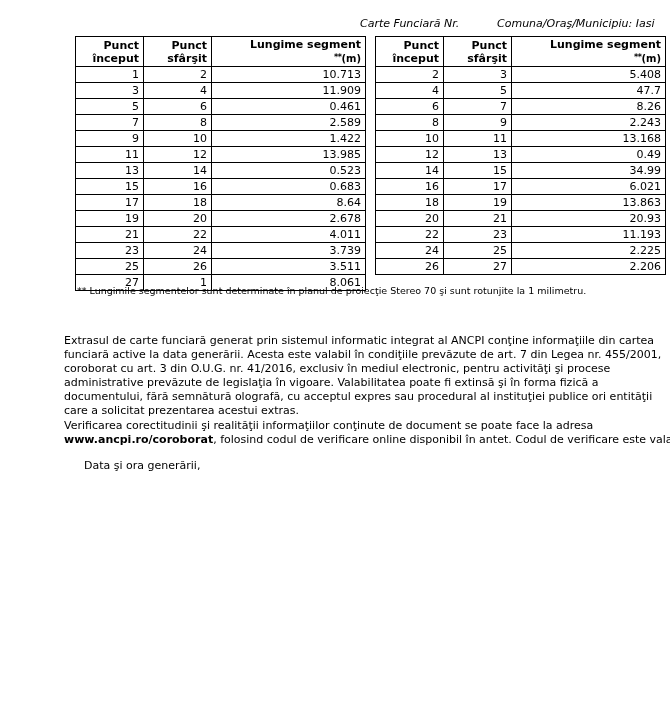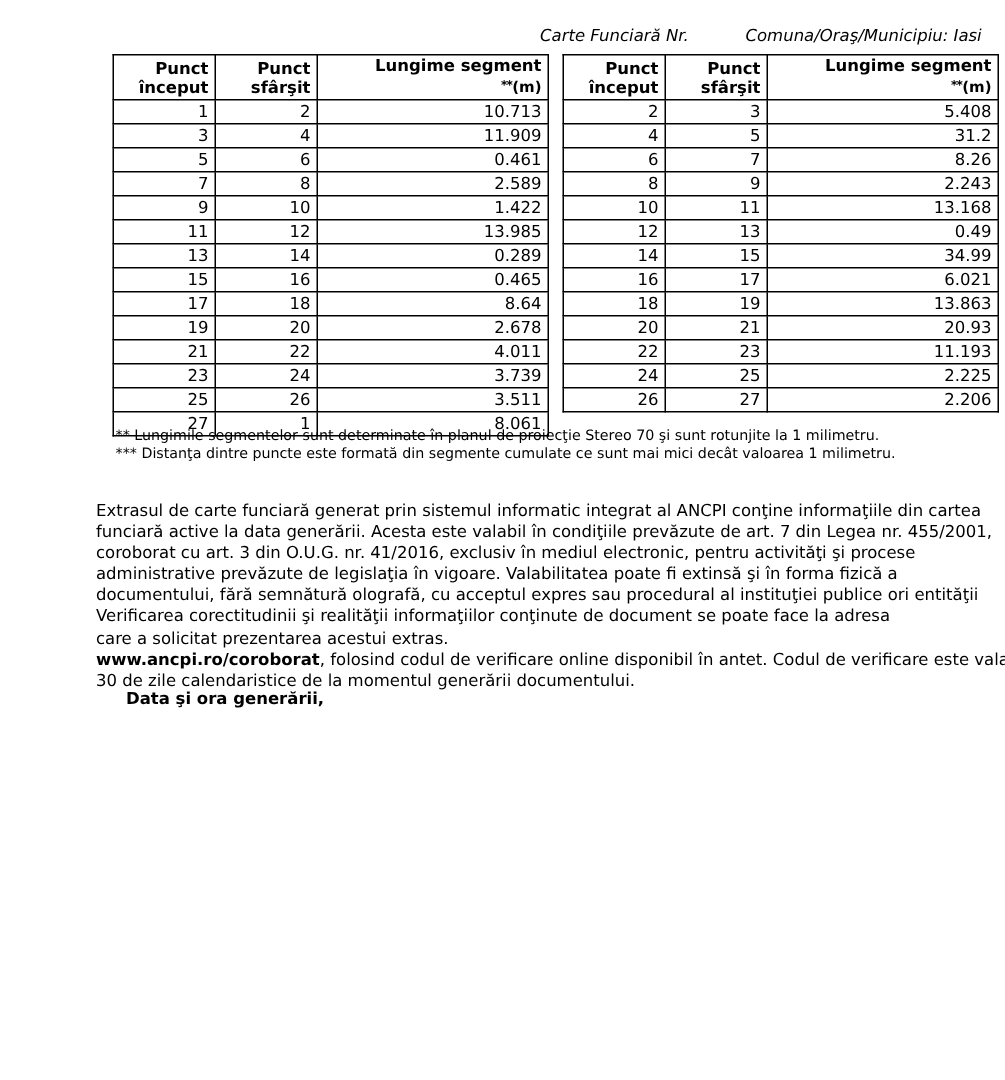"31.2" td { text: 31.2 -> 47.7 }
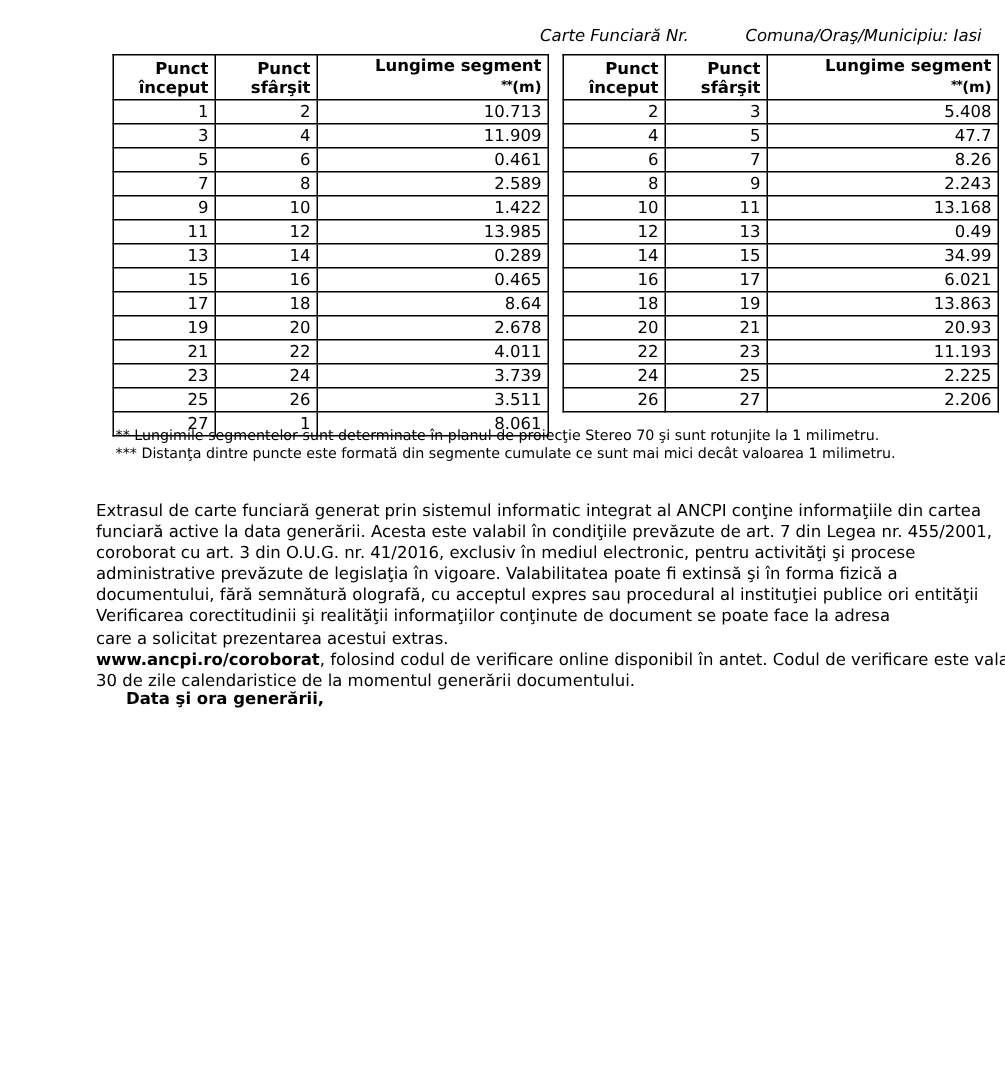"0.289" td { text: 0.289 -> 0.523 }
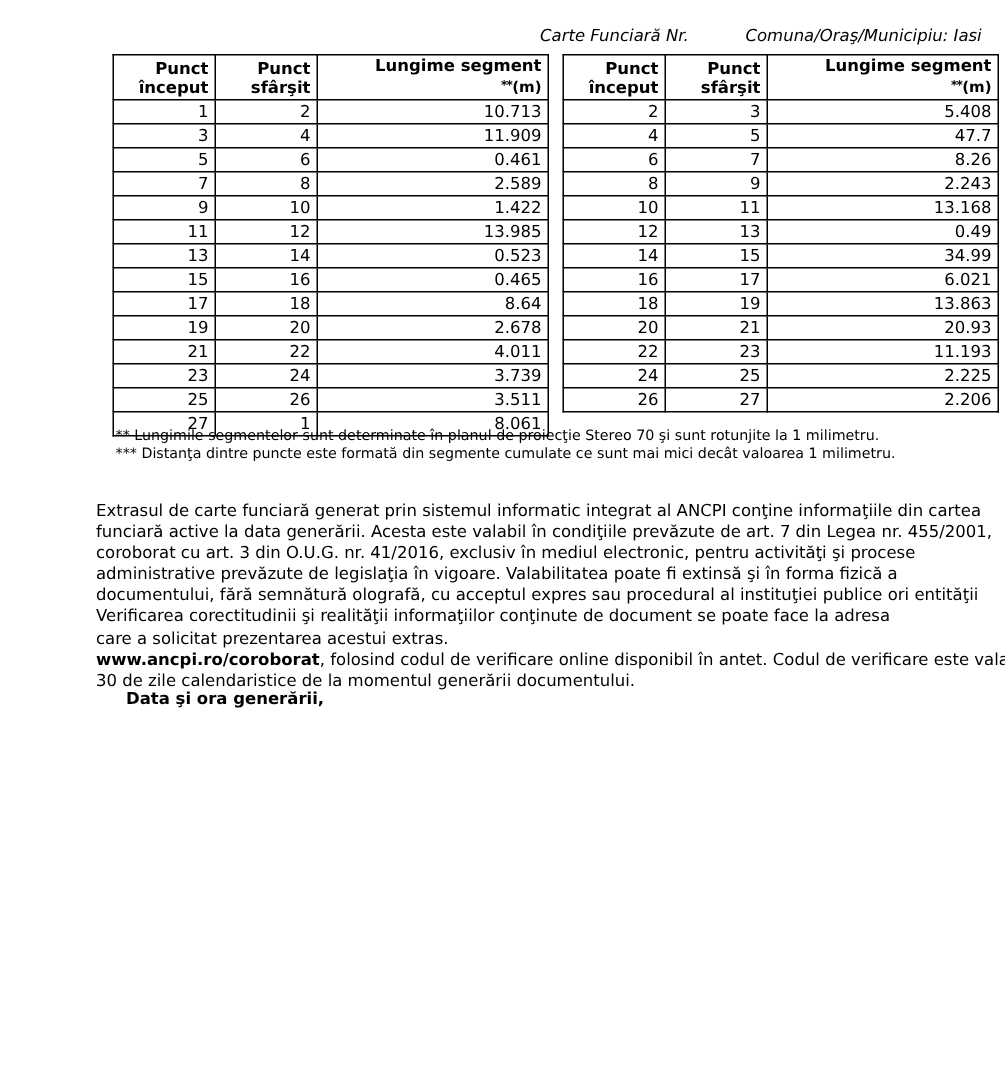"0.465" td { text: 0.465 -> 0.683 }
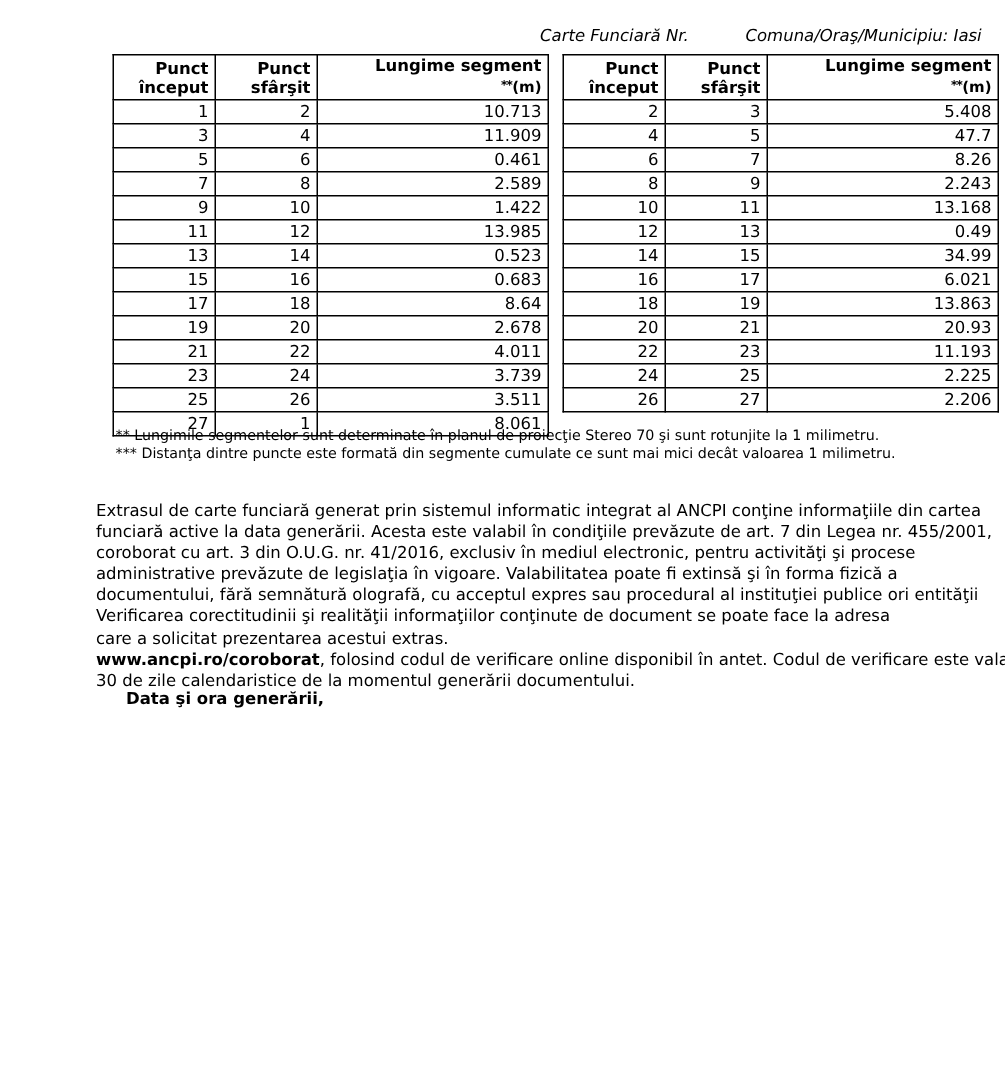"*** Distanţa dintre puncte este" div { html: <div>*** Distanţa dintre puncte este formată din segmente cumulate ce sunt mai mici decât valoarea 1 milimetru.</div> -> none }
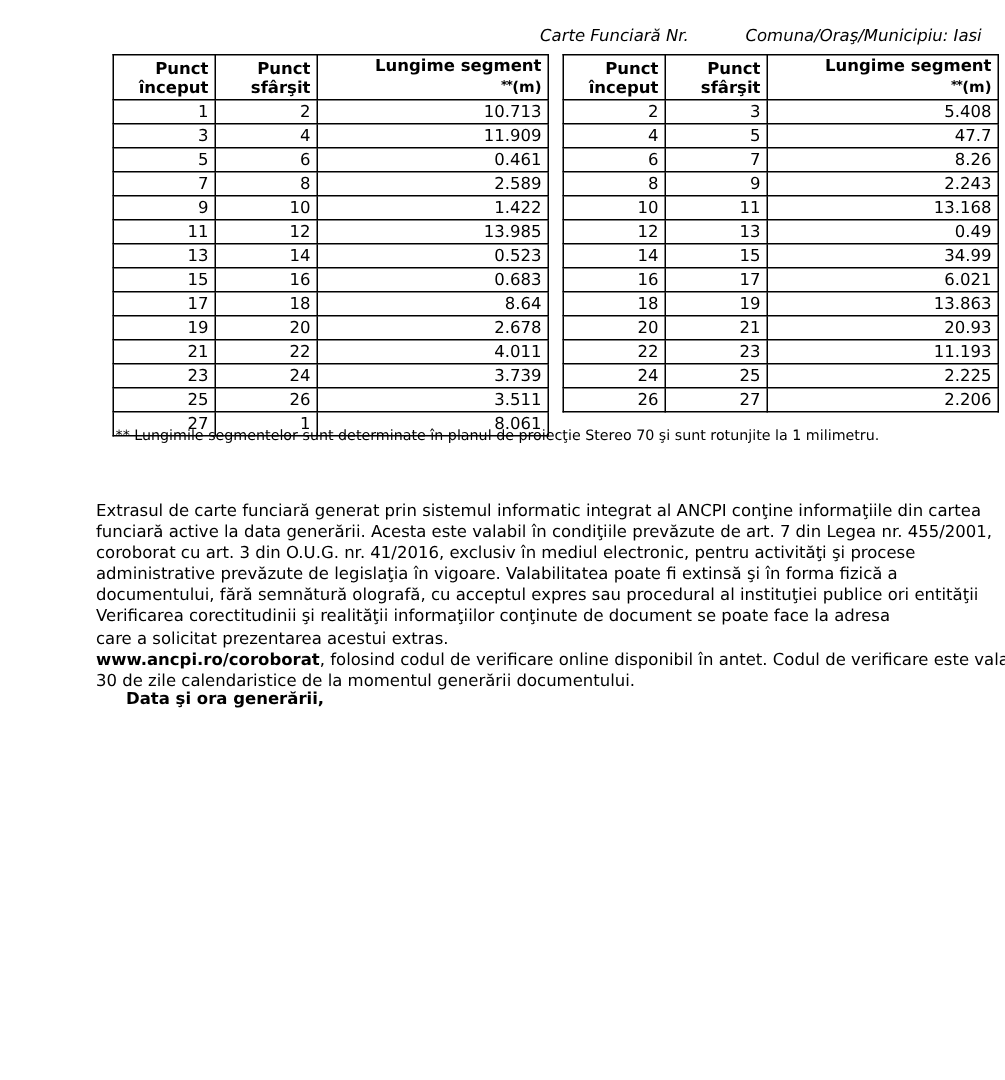"Verificarea corectitudinii şi realităţii" div { order: before "care a solicitat prezentarea acestui" -> after "care a solicitat prezentarea acestui" }
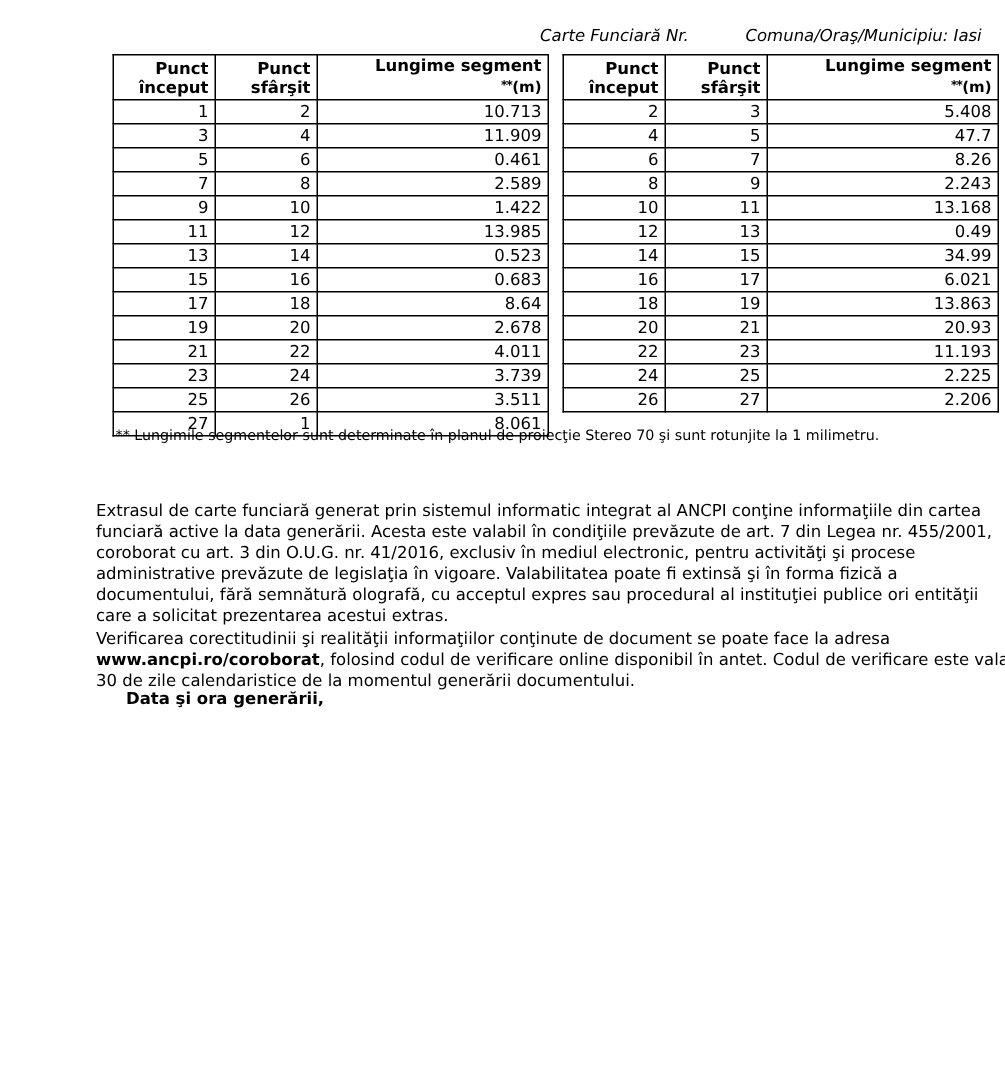"30 de zile calendaristice de" div { html: <div>30 de zile calendaristice de la momentul generării documentului.</div> -> none }
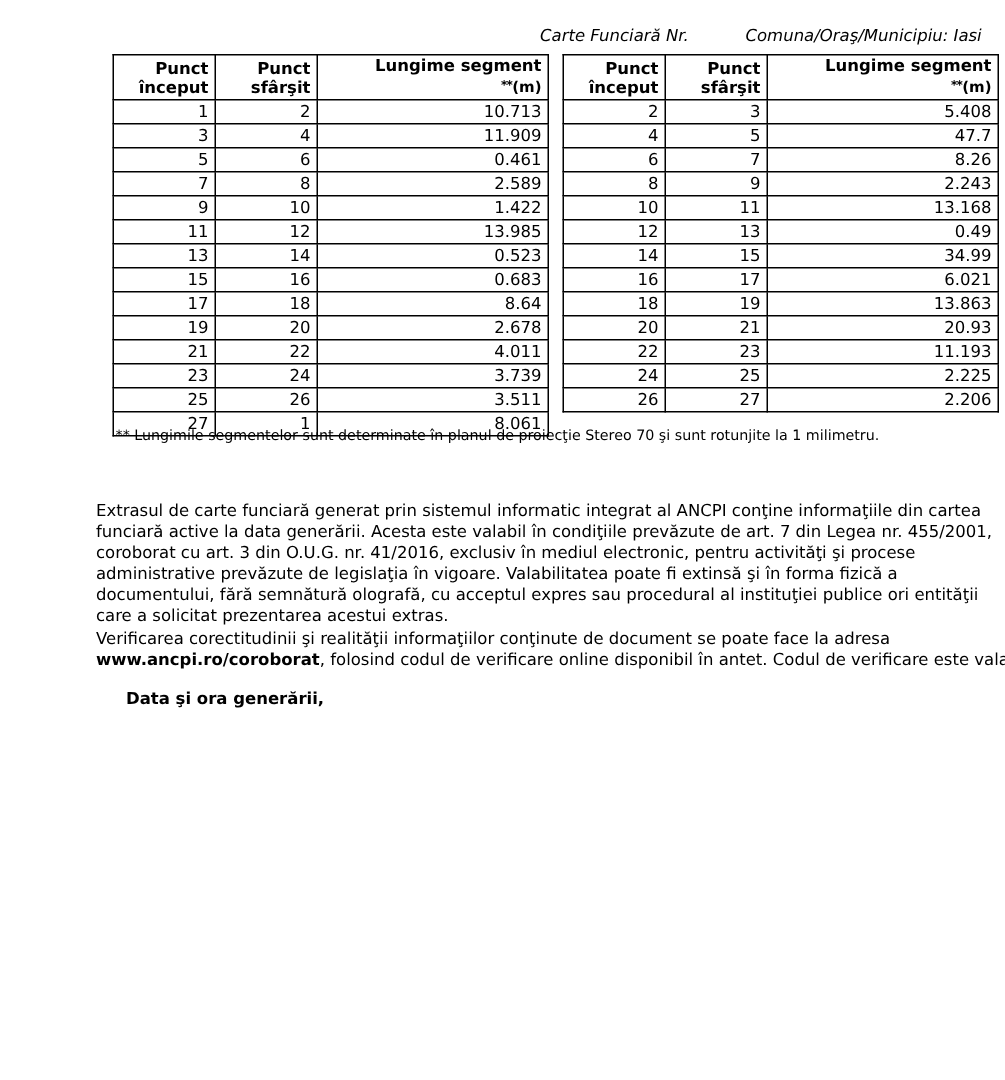"Data şi ora generării," .date-block .date-label { font-weight: bold -> normal }
